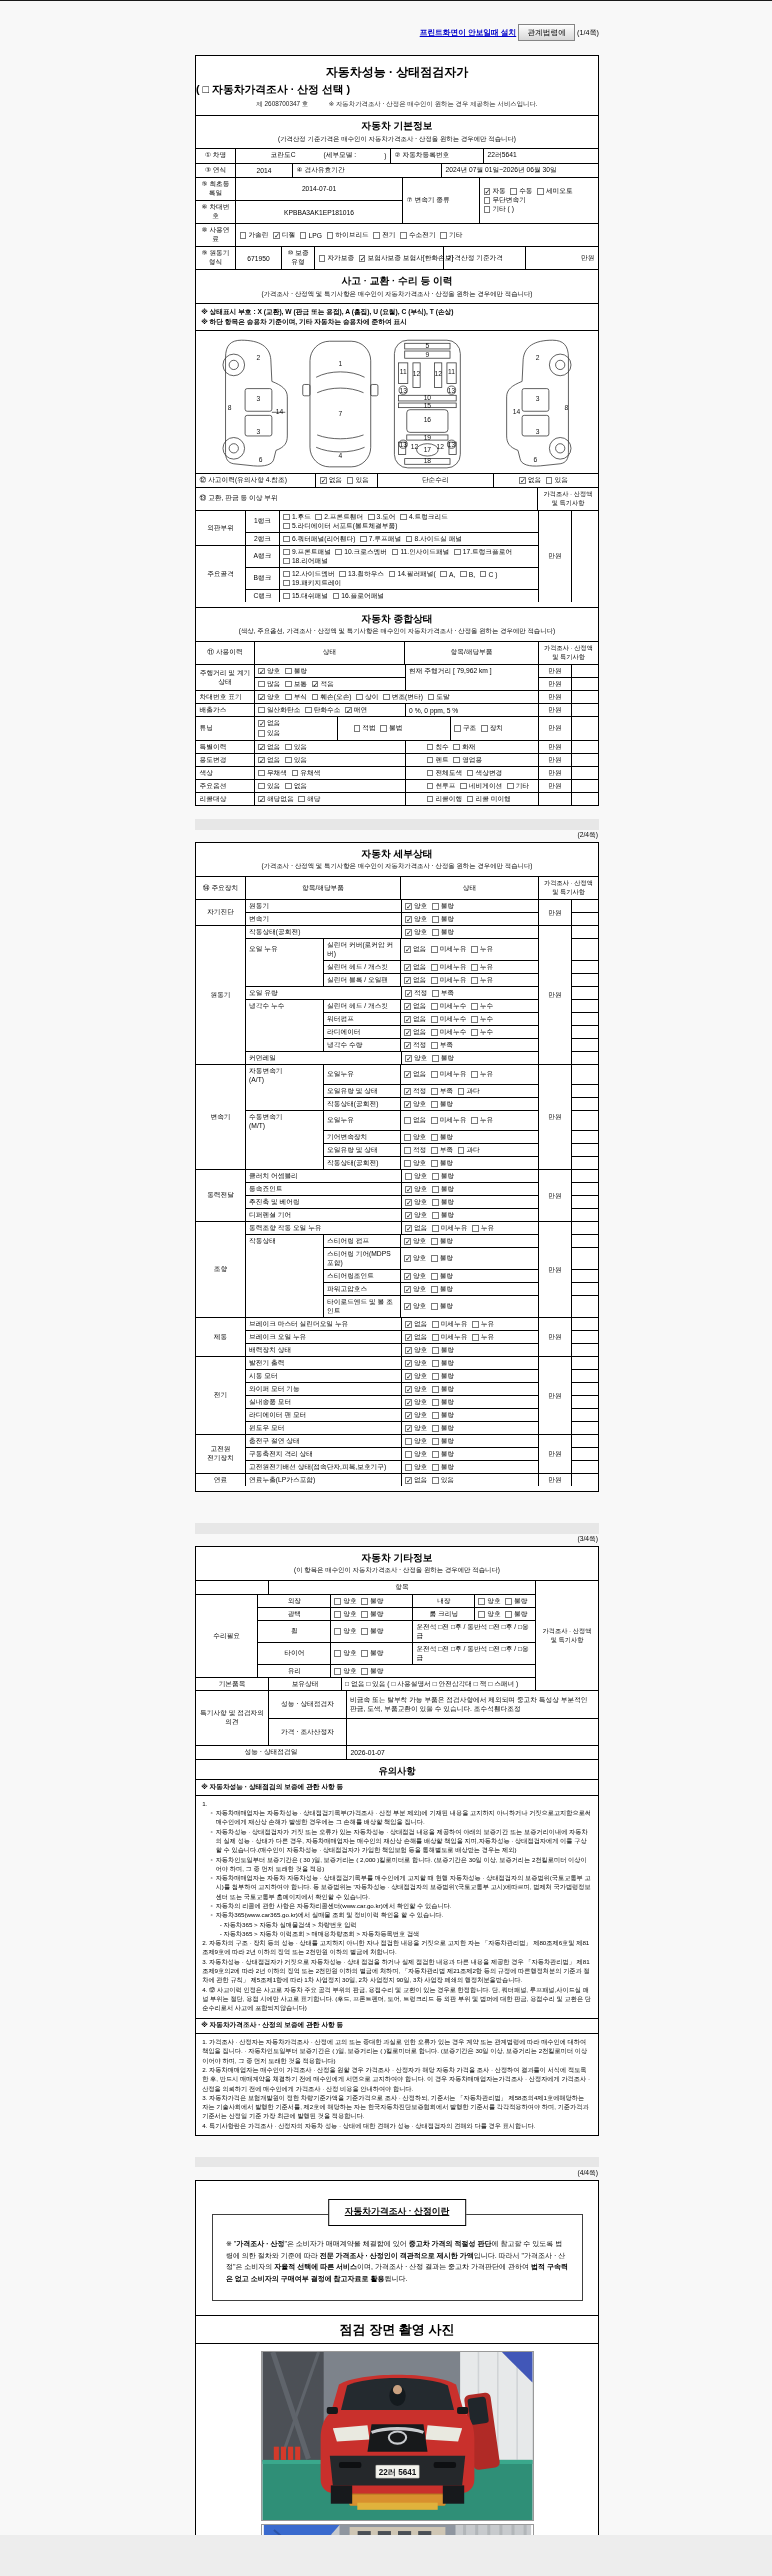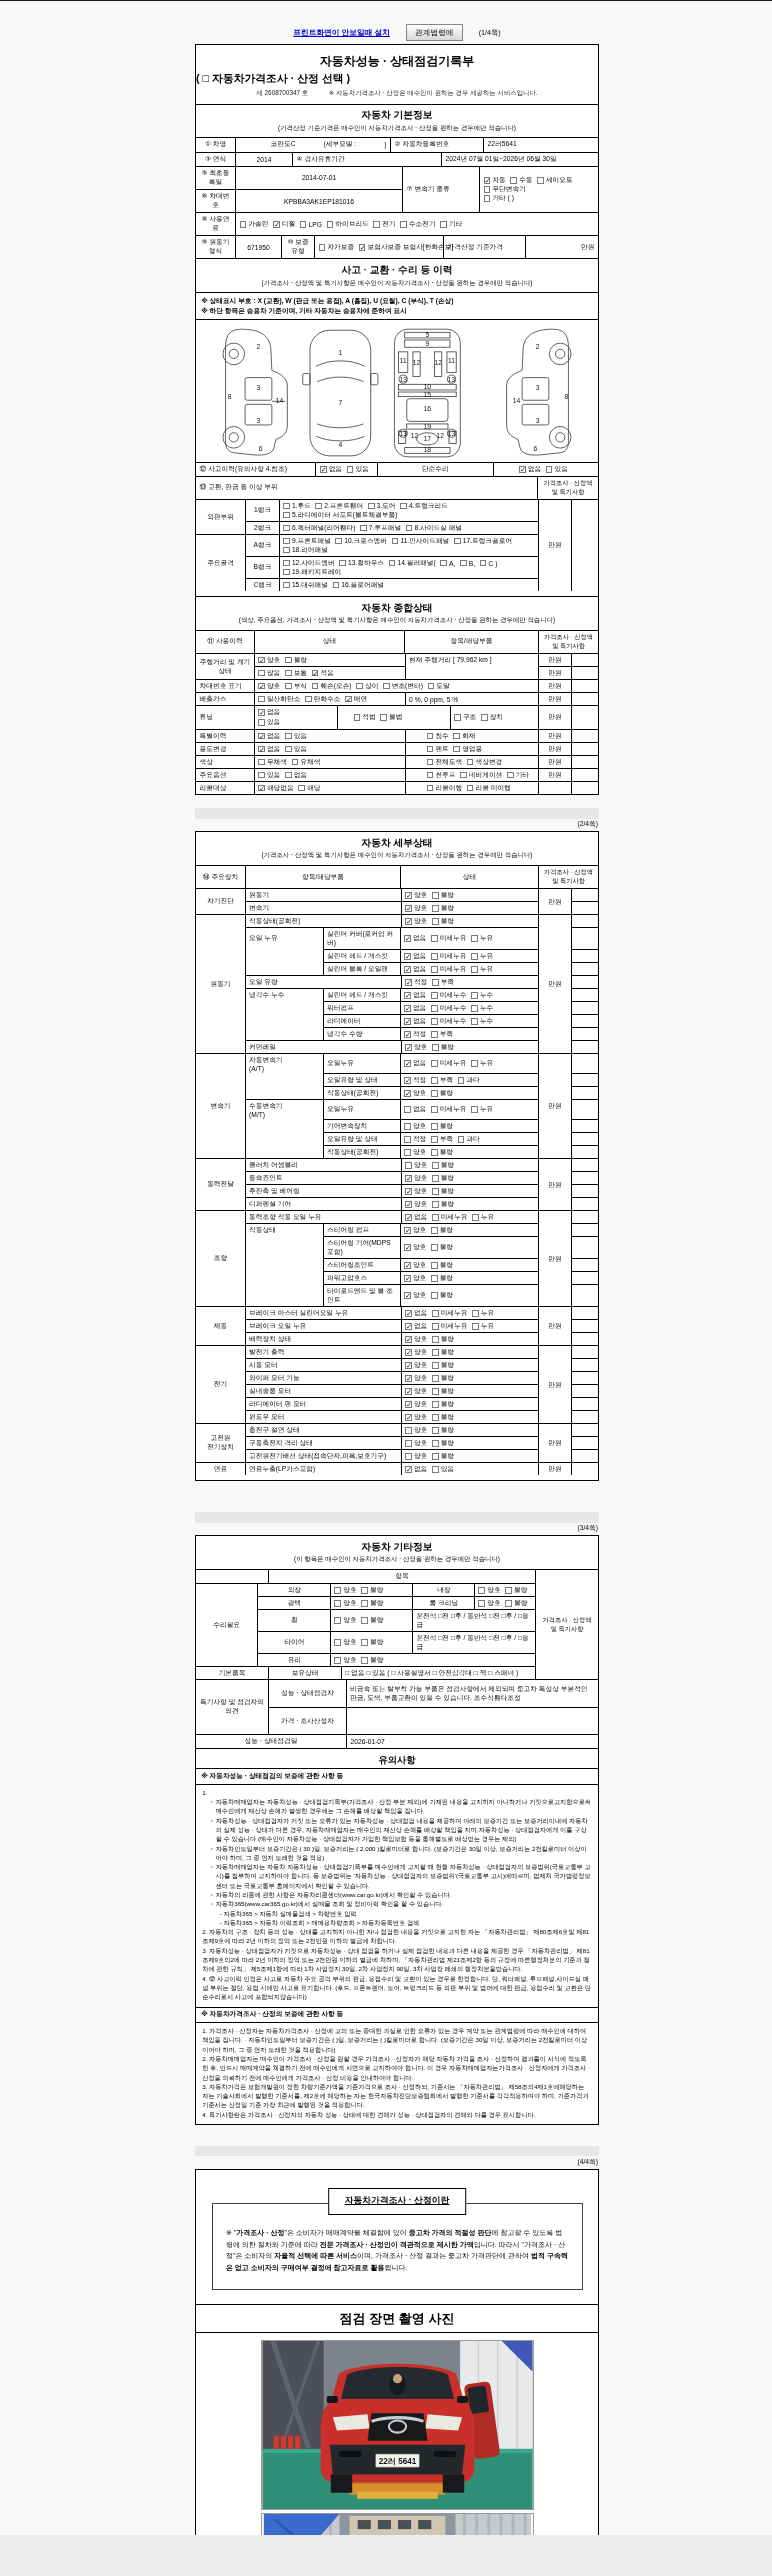"프린트화면이 안보일때 설치" .topbar { gap: 16px -> 2px; justify-content: center -> flex-end; margin: 24px 0 3px -> 24px 0 14px }
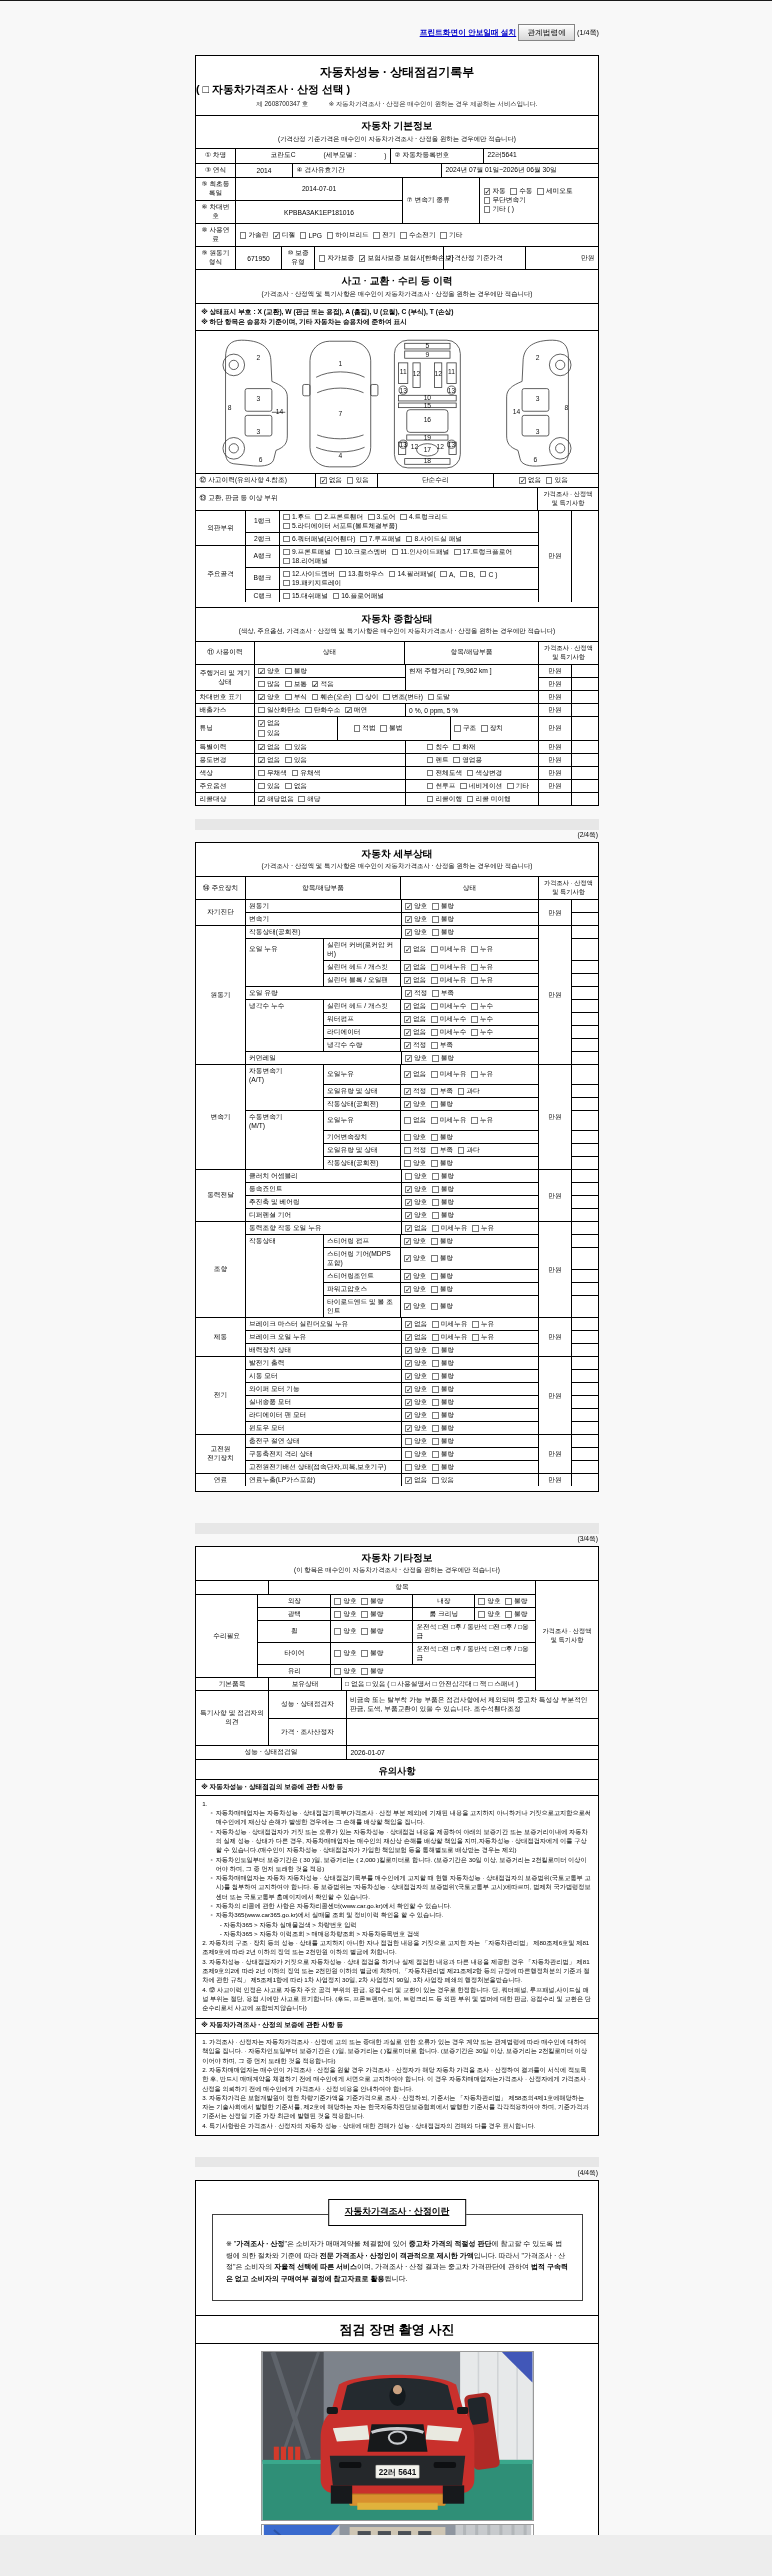"자동차성능 · 상태점검기록부" div.doc-title { text: 상태점검기록부 -> 상태점검자가 }
